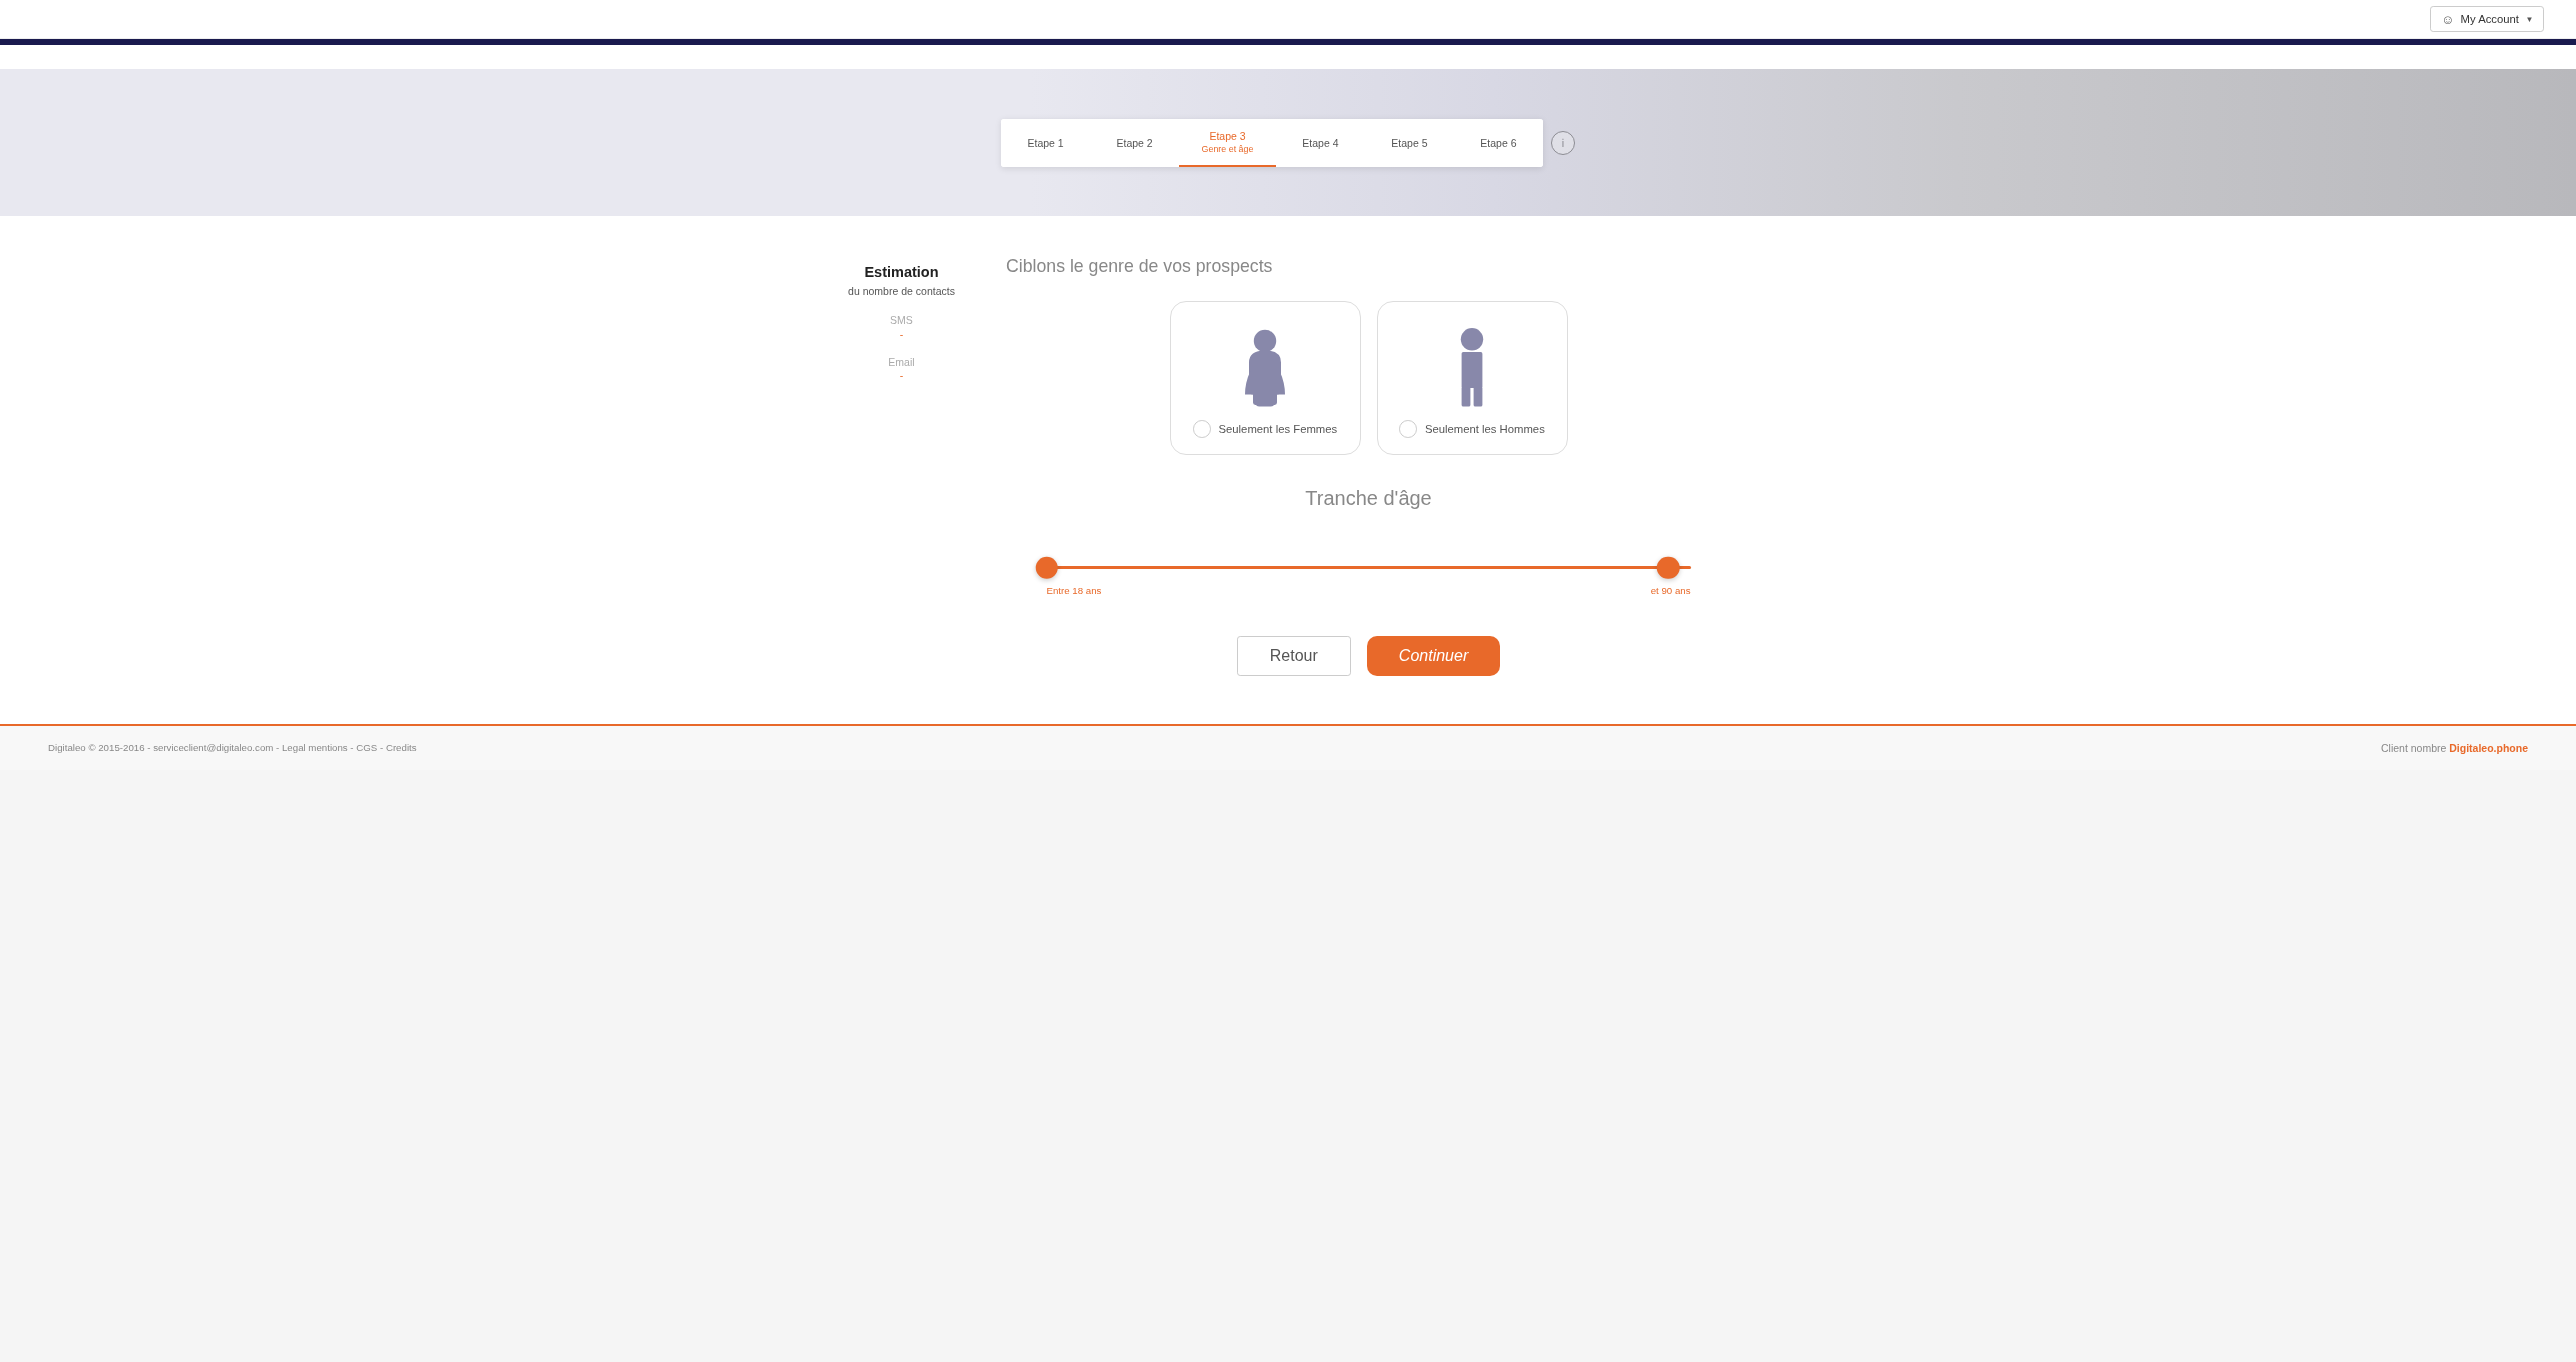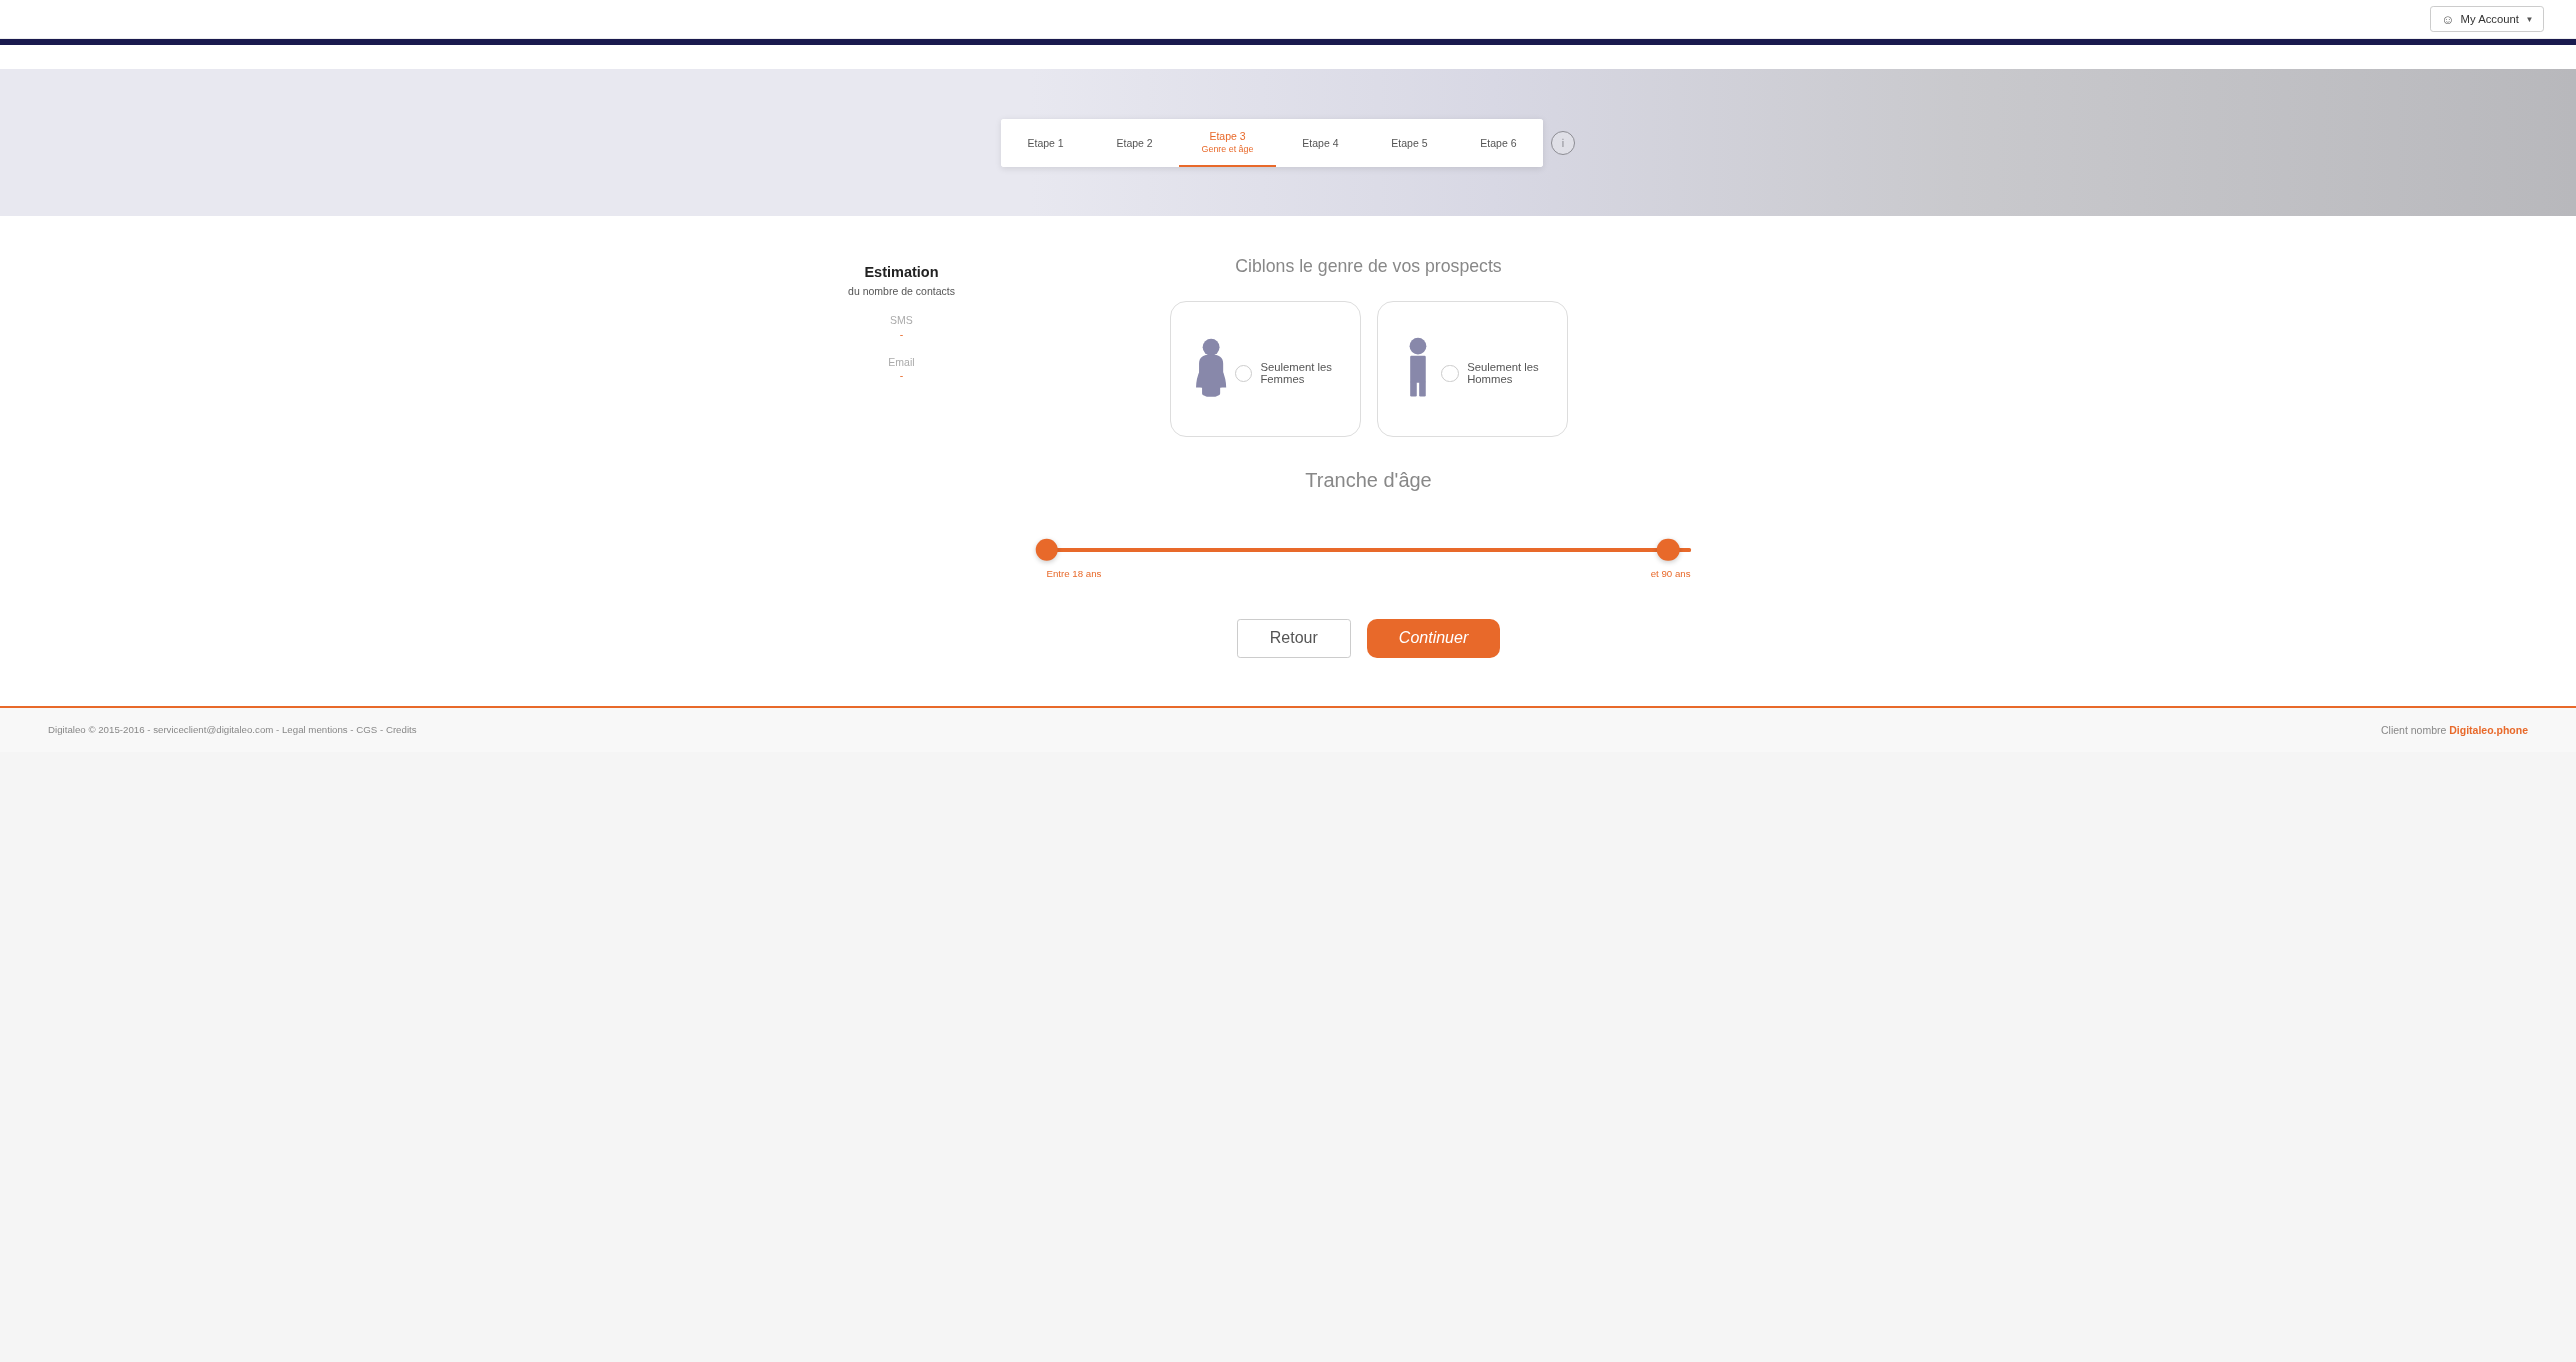"Ciblons le genre de vos" .section-title { text-align: center -> left }
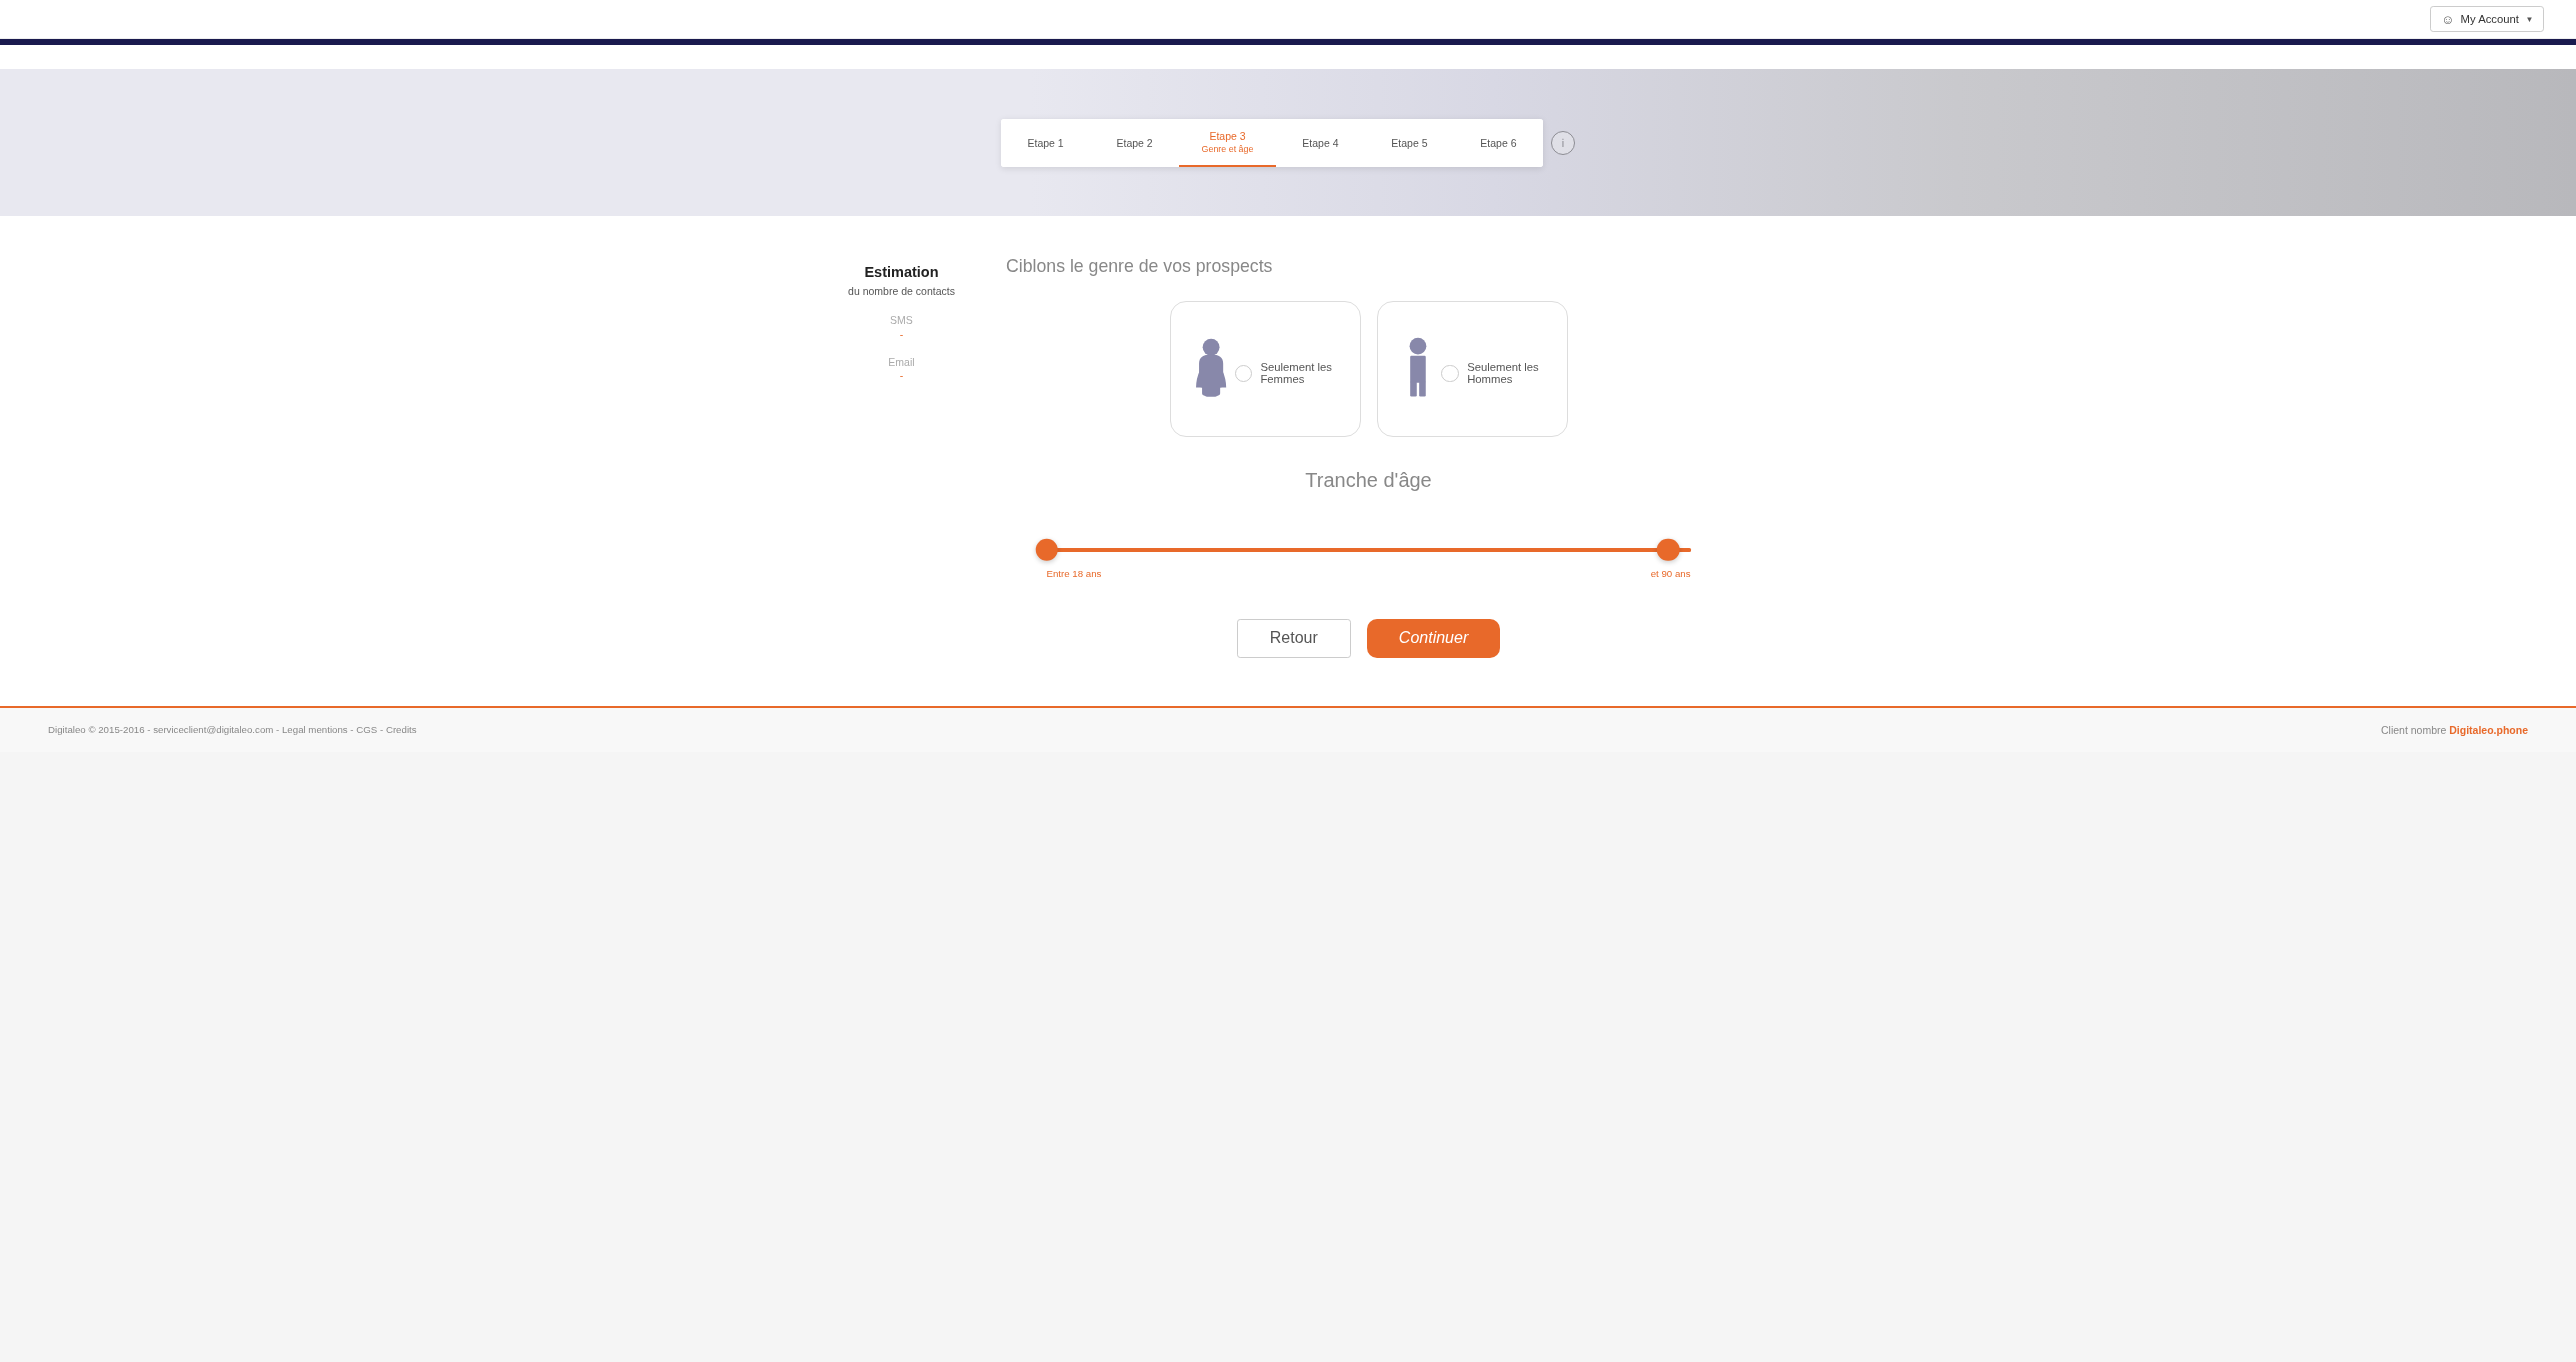"Seulement les Femmes" .gender-card { flex-direction: none -> column }
